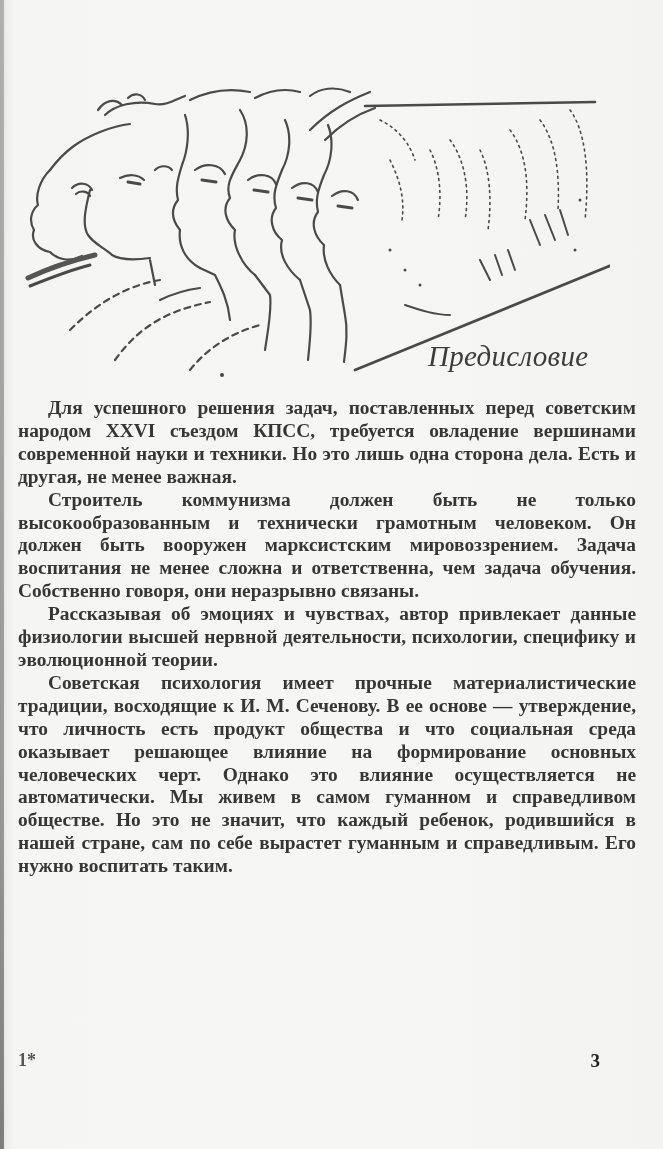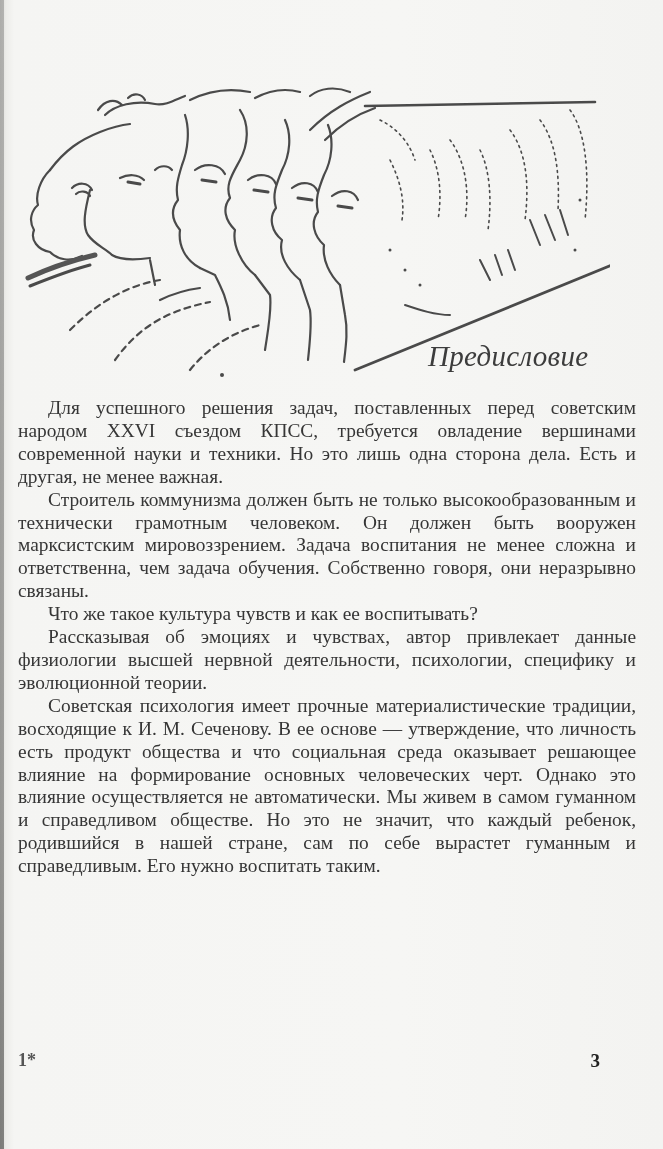"Для успешного решения задач," .para { font-weight: none -> bold }
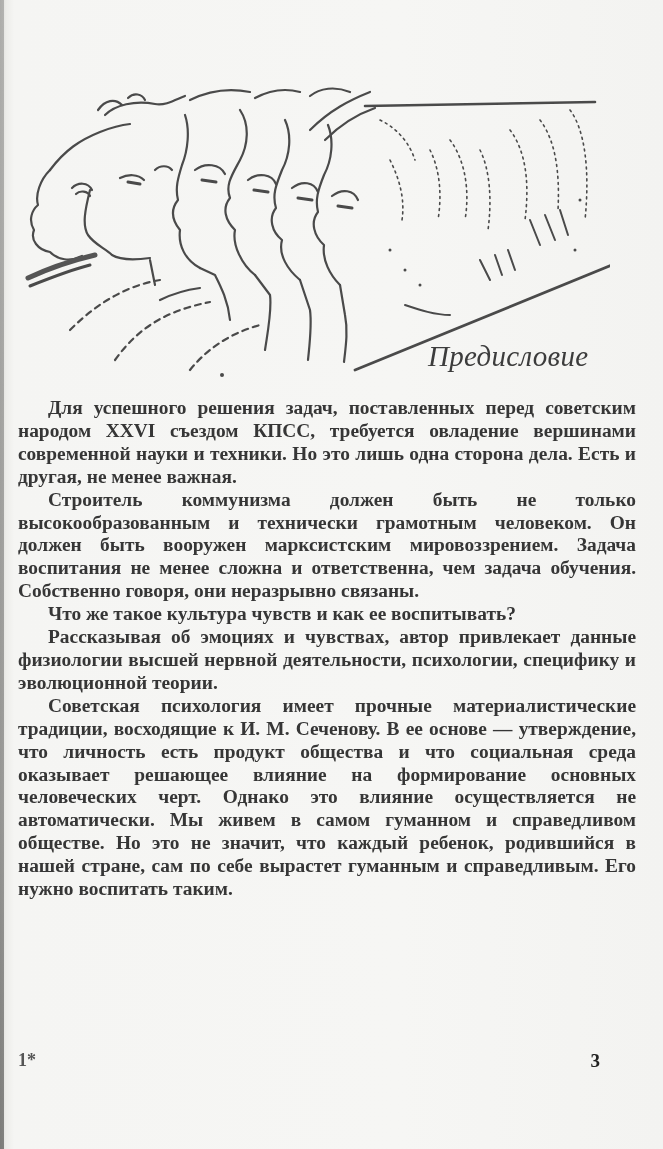"Что же такое культура чувств" p.para { html: <p>Что же такое культура чувств и как ее воспитывать?</p> -> none }
